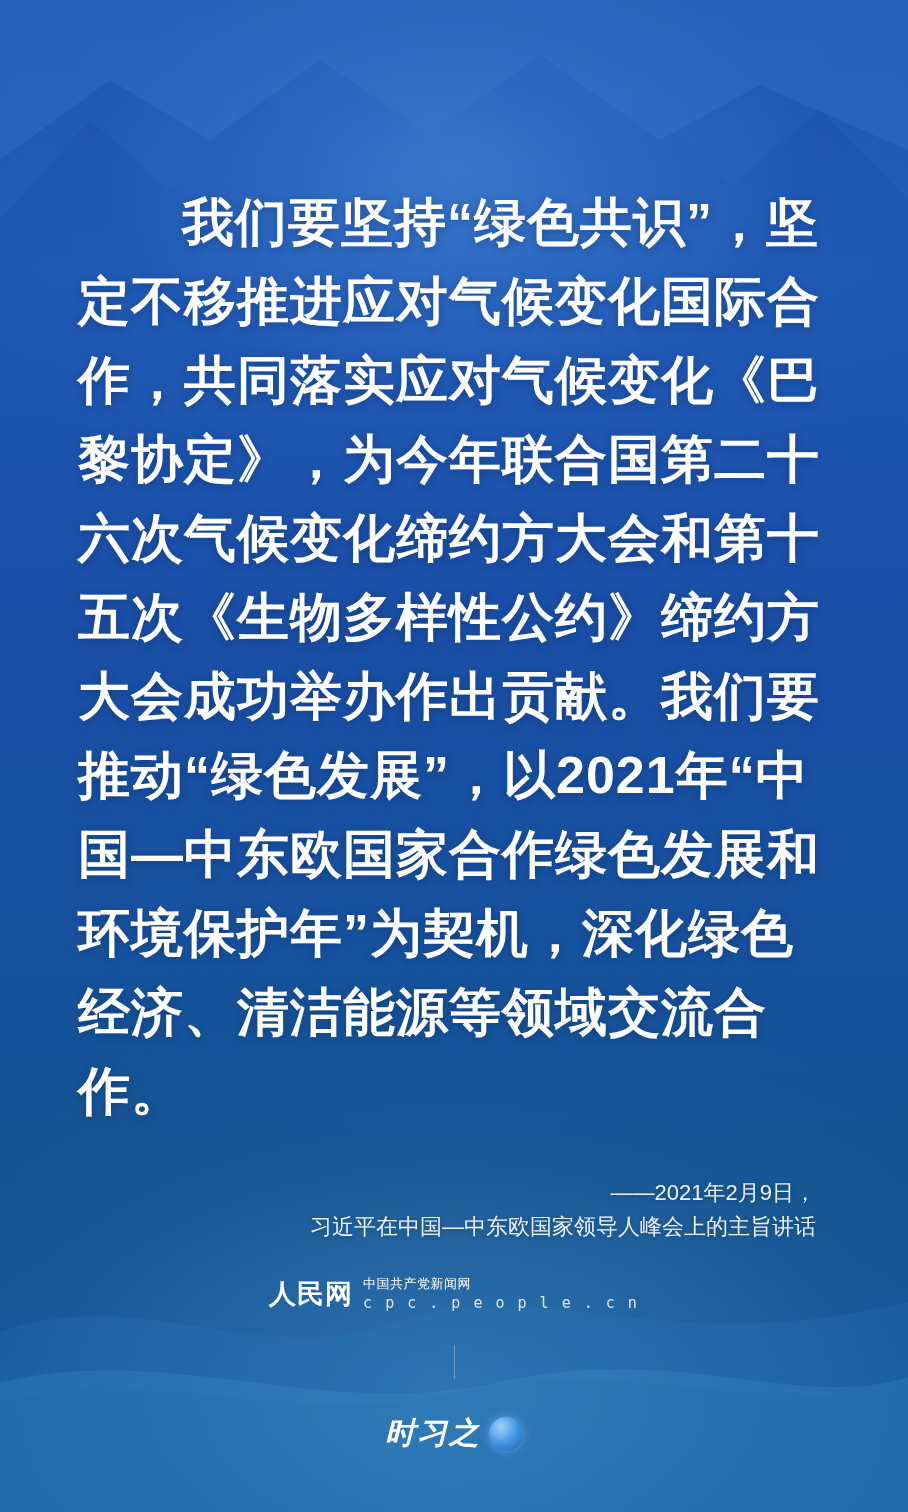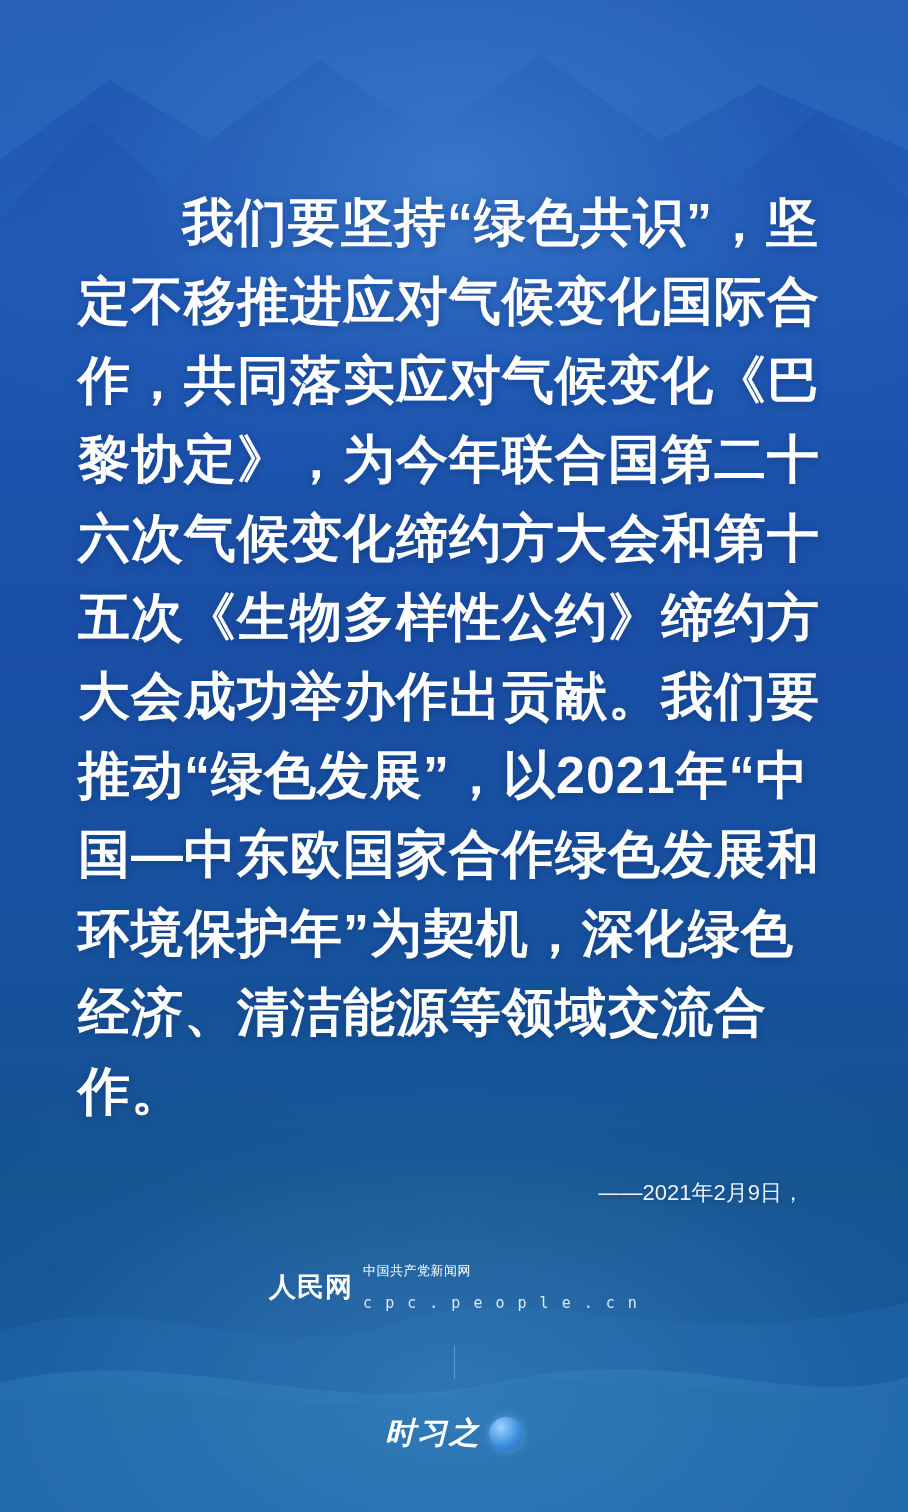"——2021年2月9日，" .attrib { right: 104px -> 92px }
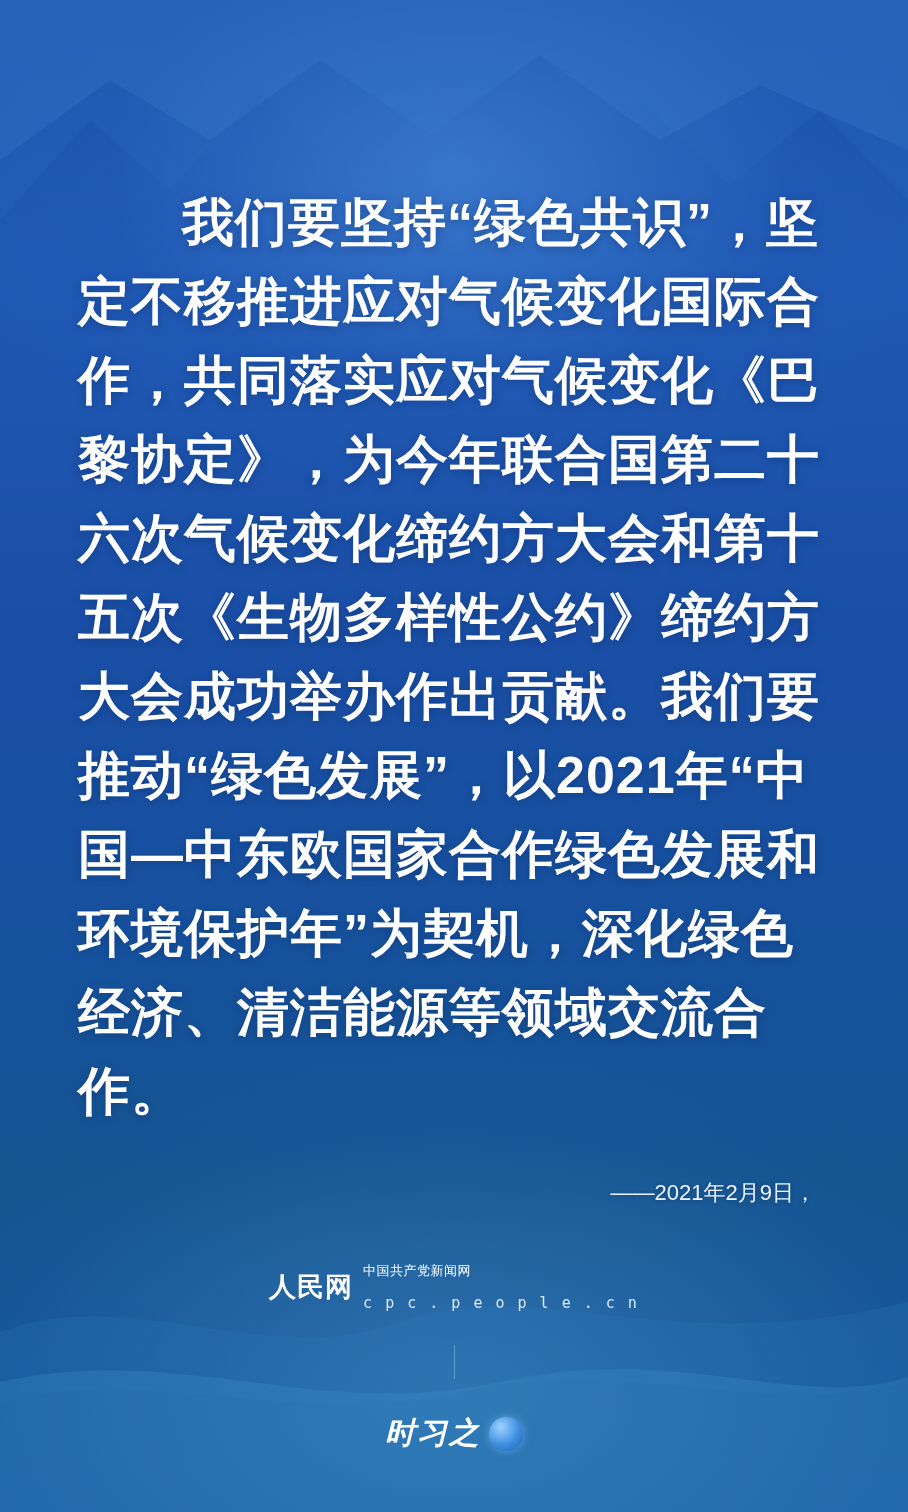"习近平在中国—中东欧国家领导人峰会上的主旨讲话" div { html: none -> <div>习近平在中国—中东欧国家领导人峰会上的主旨讲话</div> }
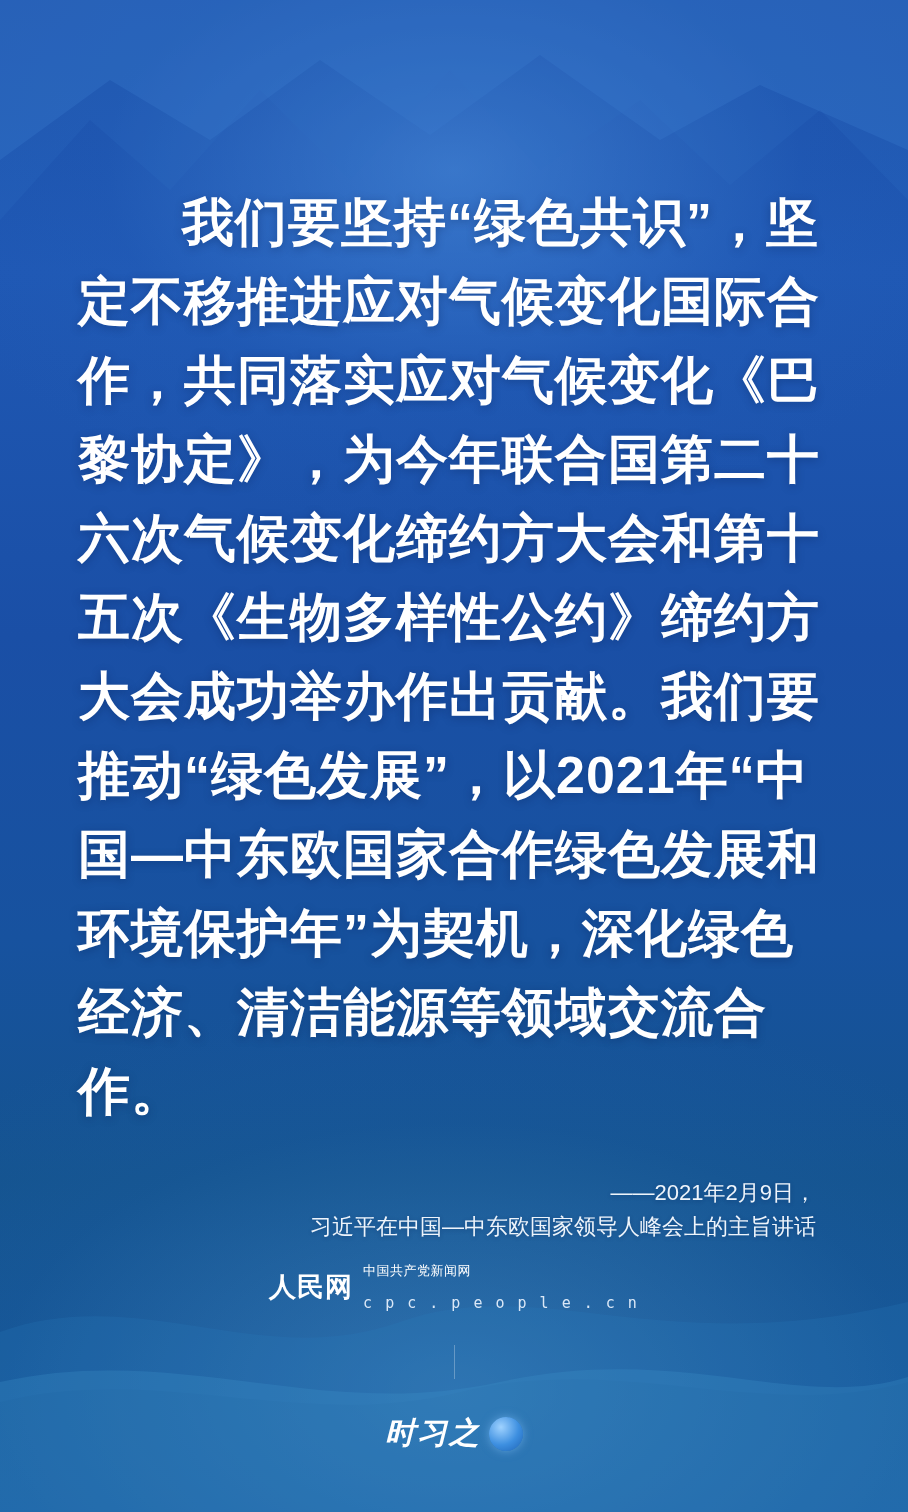"中国共产党新闻网" .brand-people .sub { gap: 16px -> 3px }
